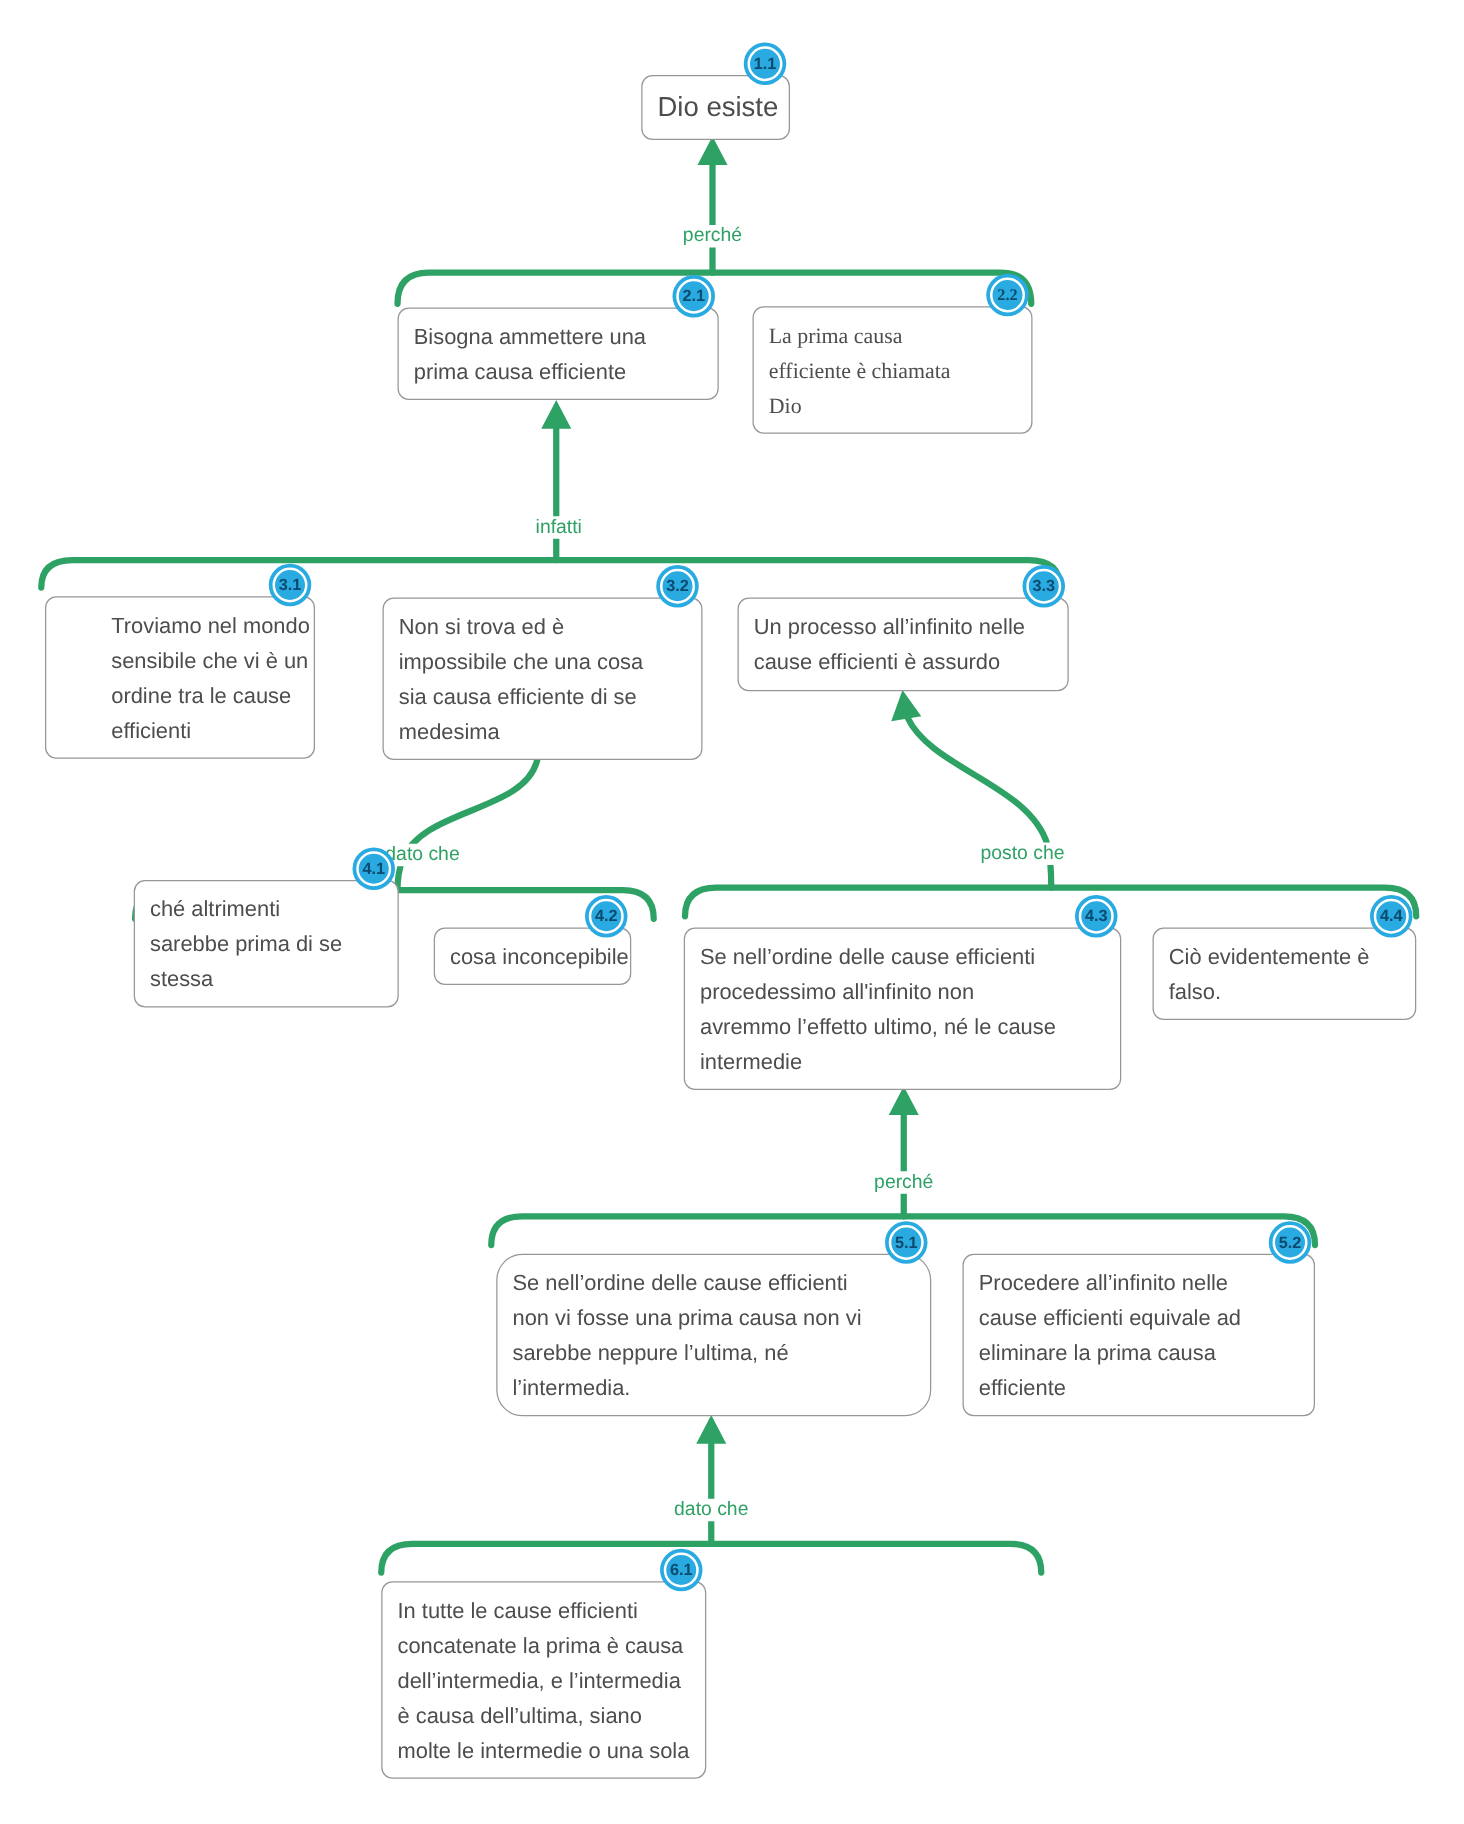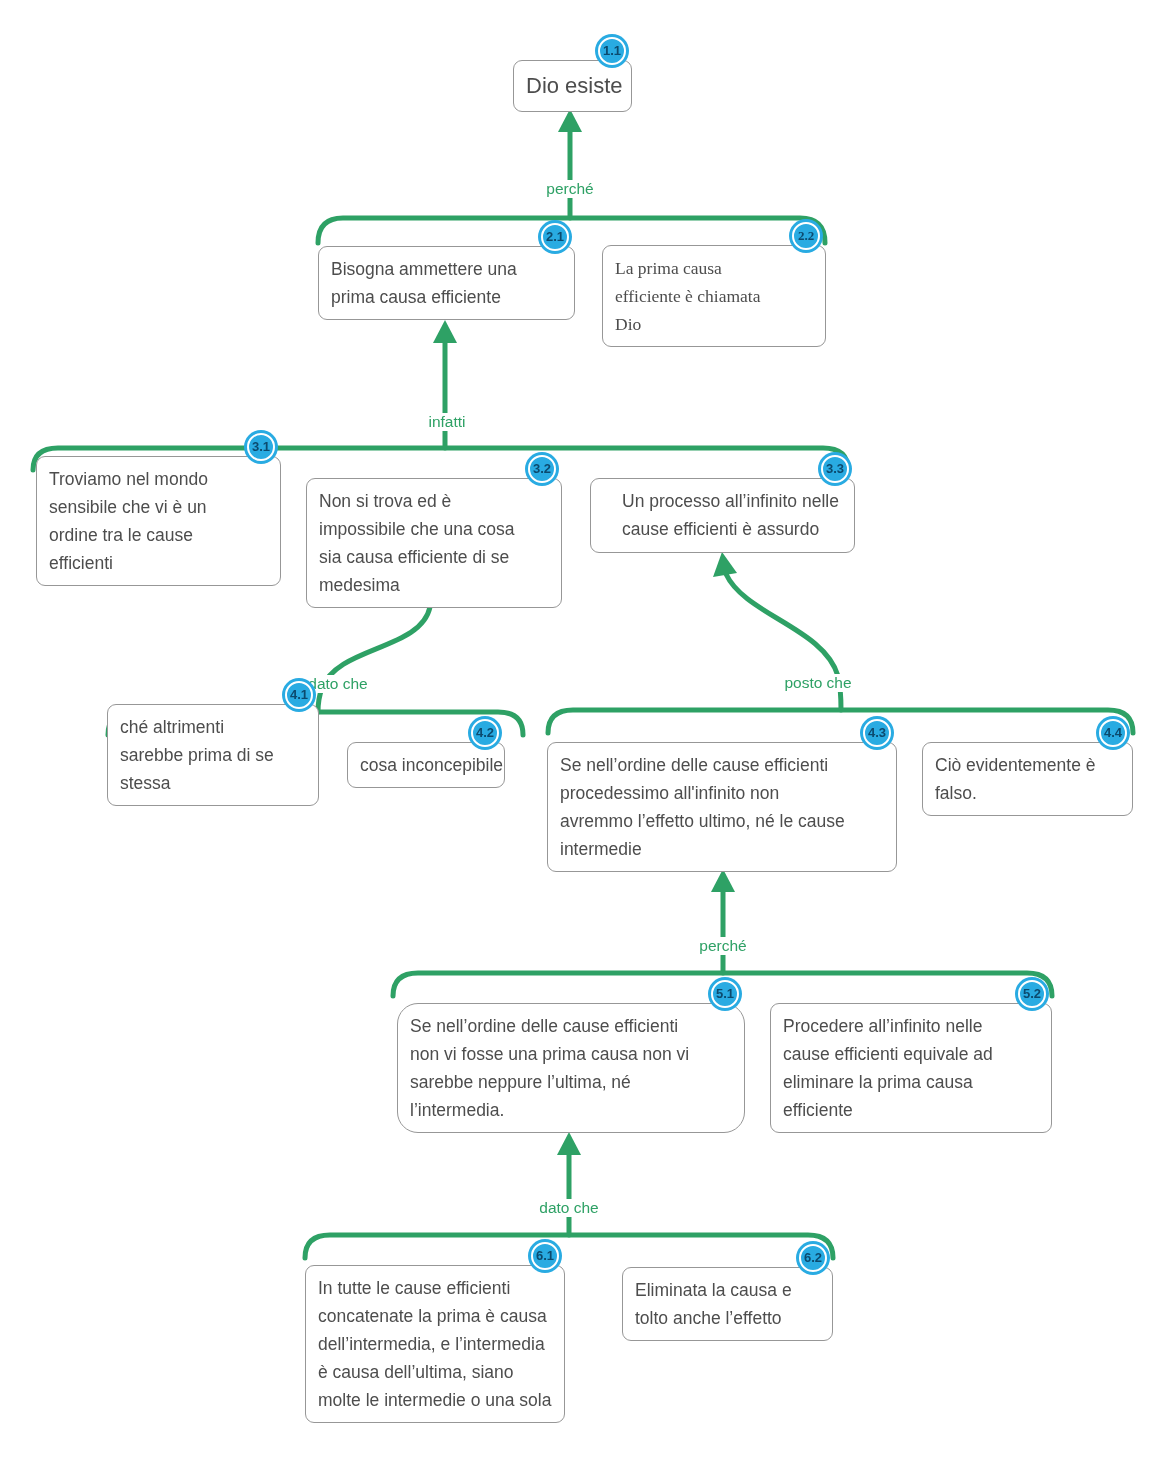"3.1" div.node { padding-left: none -> 40px; top: 456px -> 477px; width: 245px -> 216px }
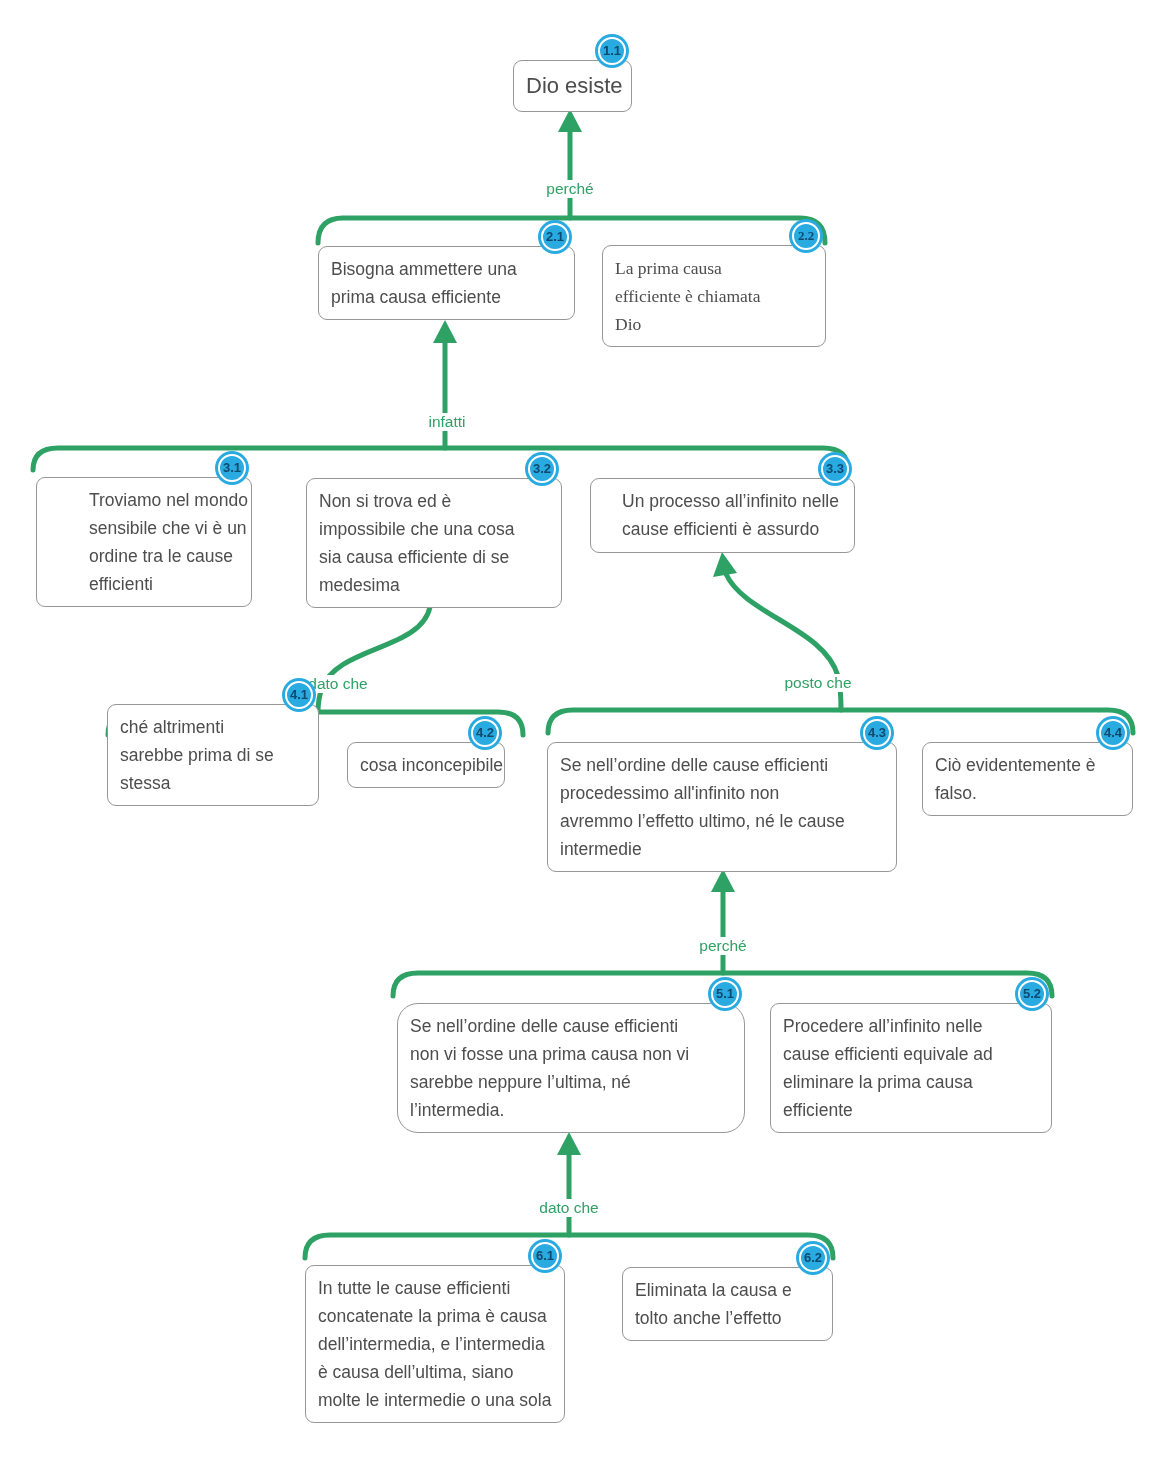"3.3" div.node { padding-left: 19px -> none }
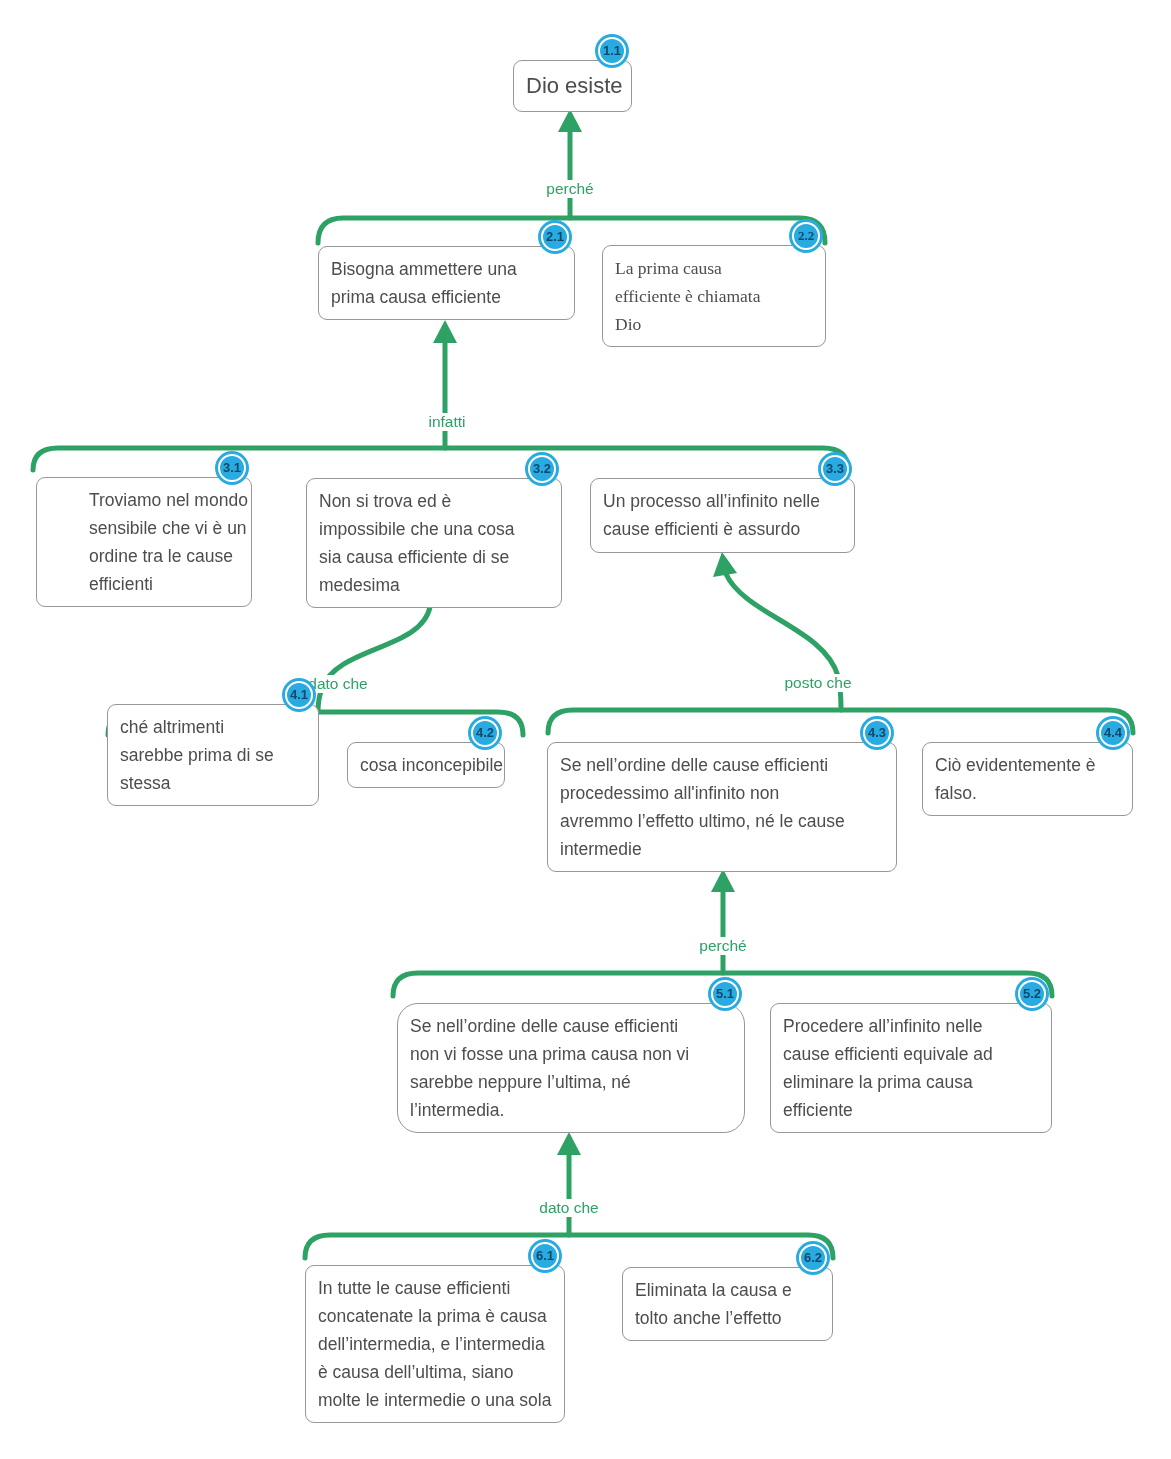"6.2" div.node { html: <div> <span>6.2</span> <div>Eliminata la causa e tolto anche l’effetto</div> </div> -> none }
